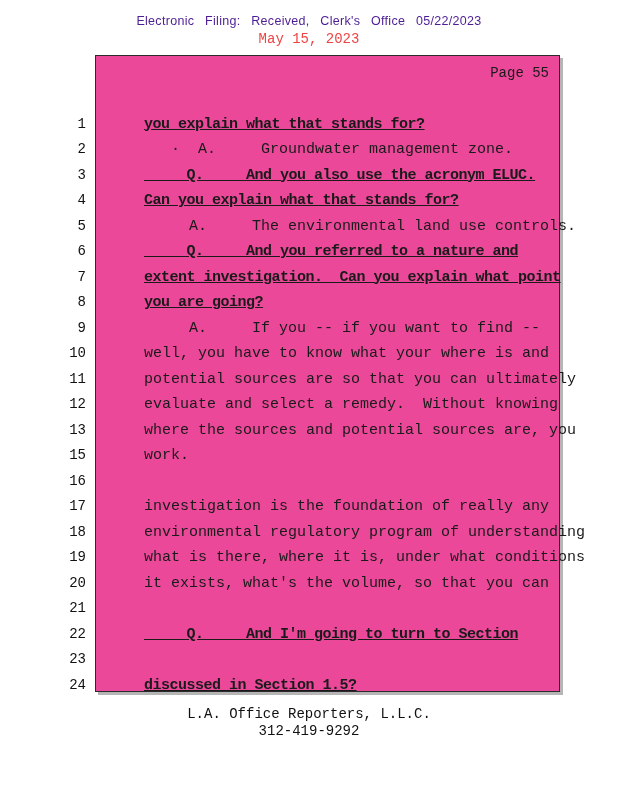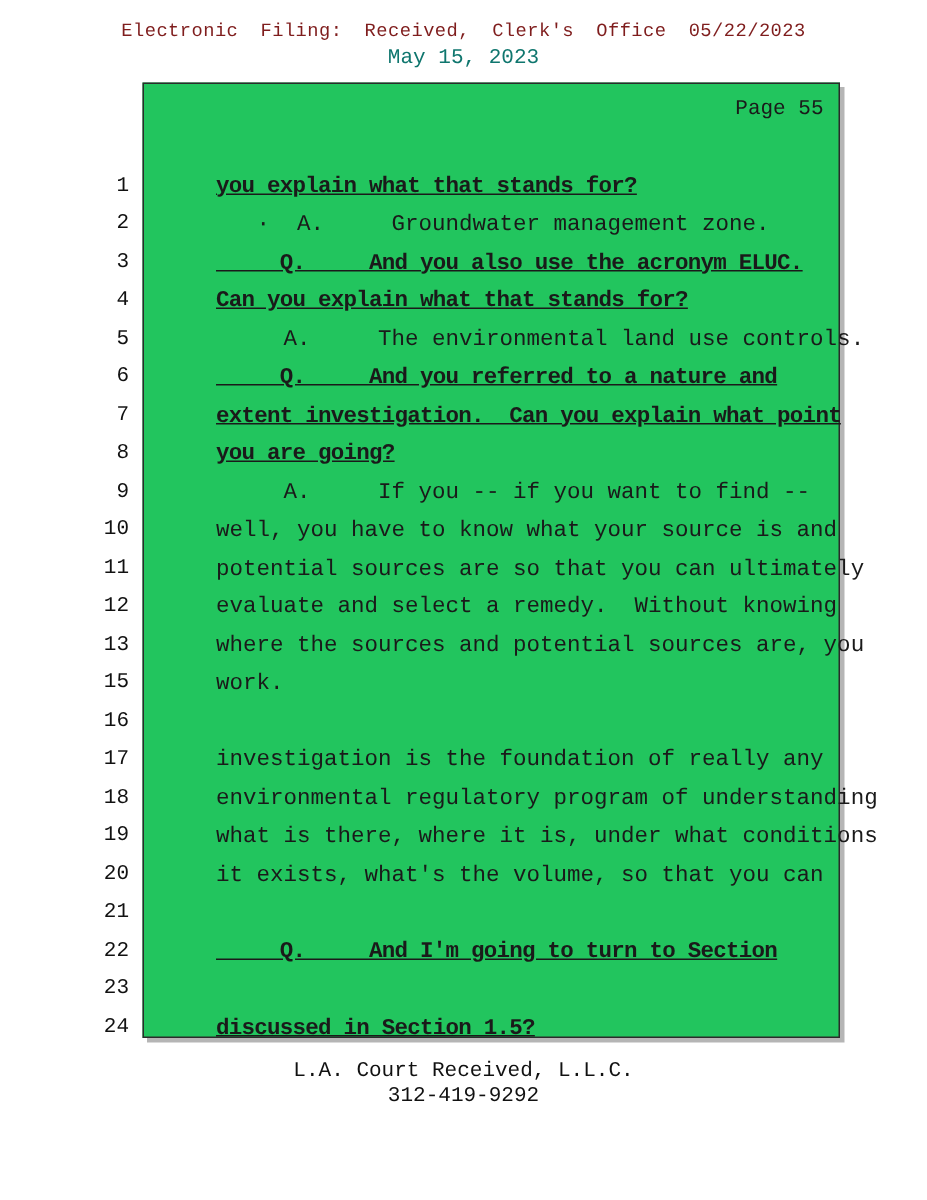"Electronic Filing: Received, Clerk's" .stamp { color: #7f1d1d -> #4c1d95; font-family: Liberation Mono, monospace -> Liberation Sans, sans-serif }
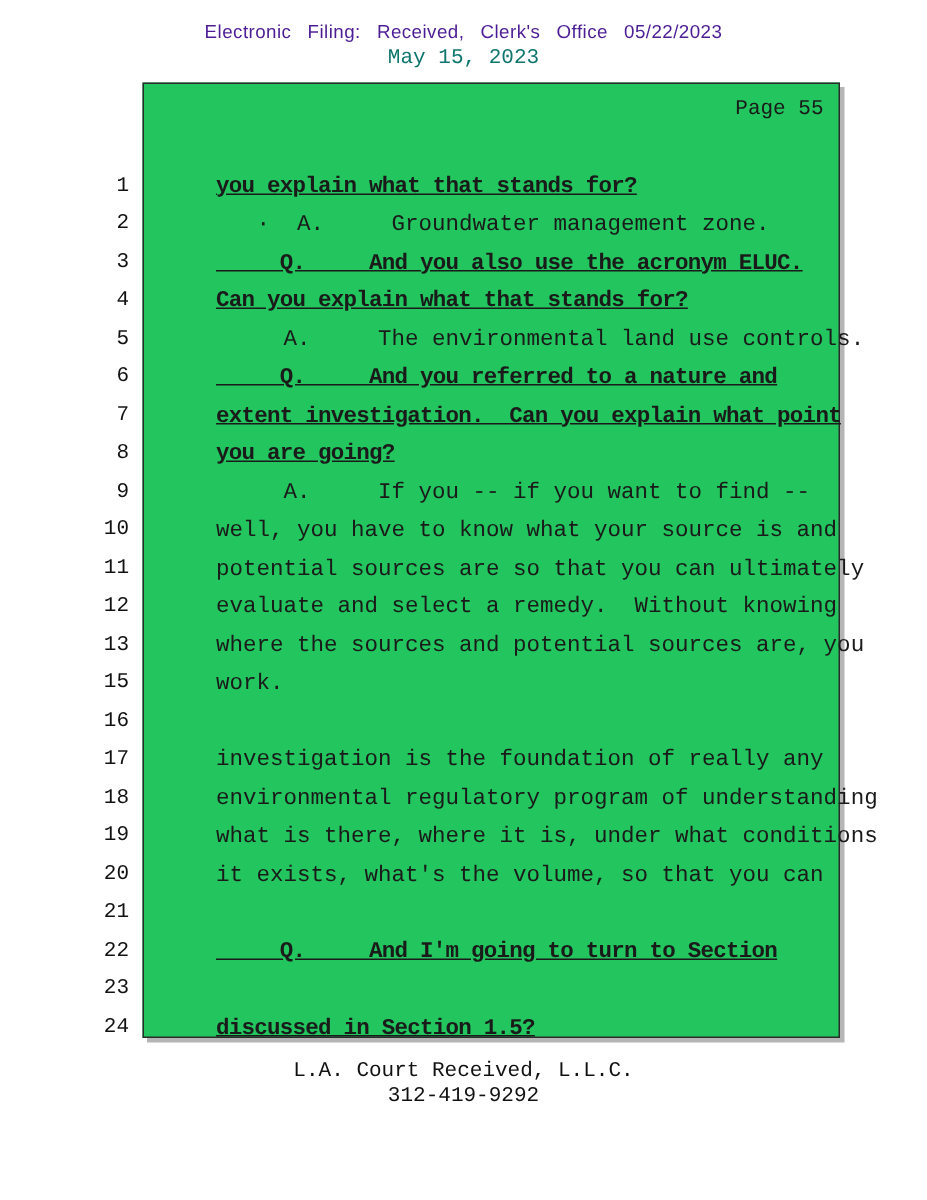"May 15, 2023" .hearing-date { color: #0f766e -> #ef4444 }
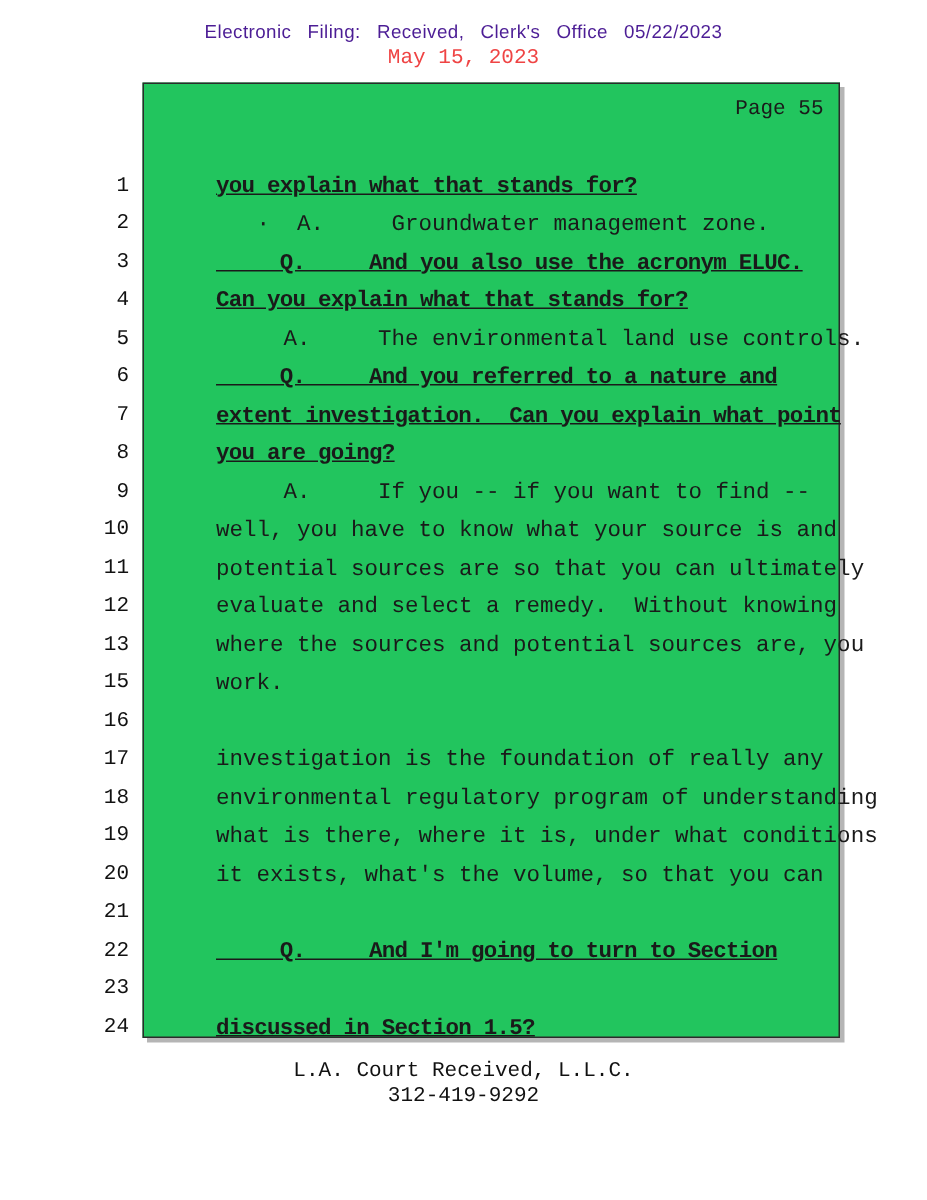"Page 55" .transcript-box { background: #22c55e -> #ec4899 }
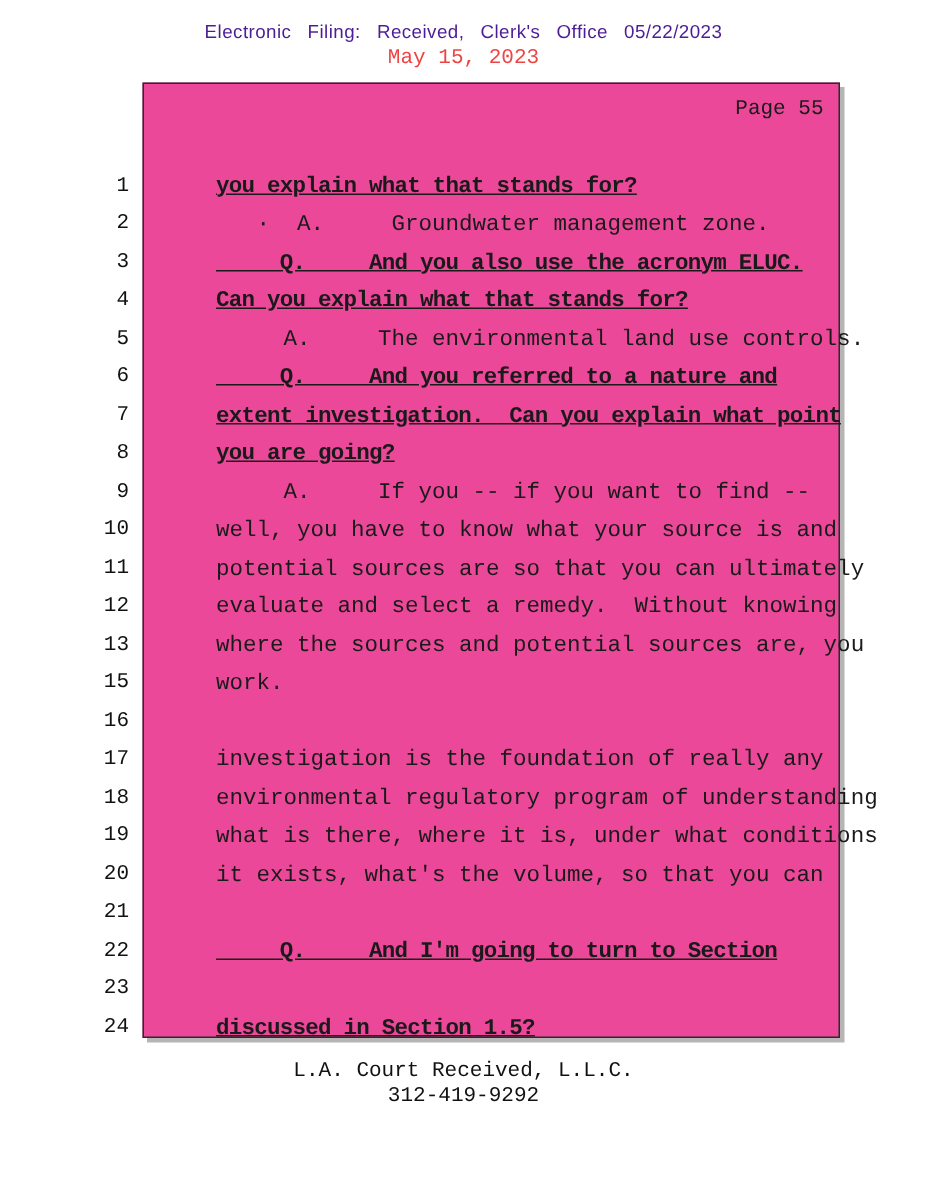"well, you have to know" span.line-text { text: source -> where }
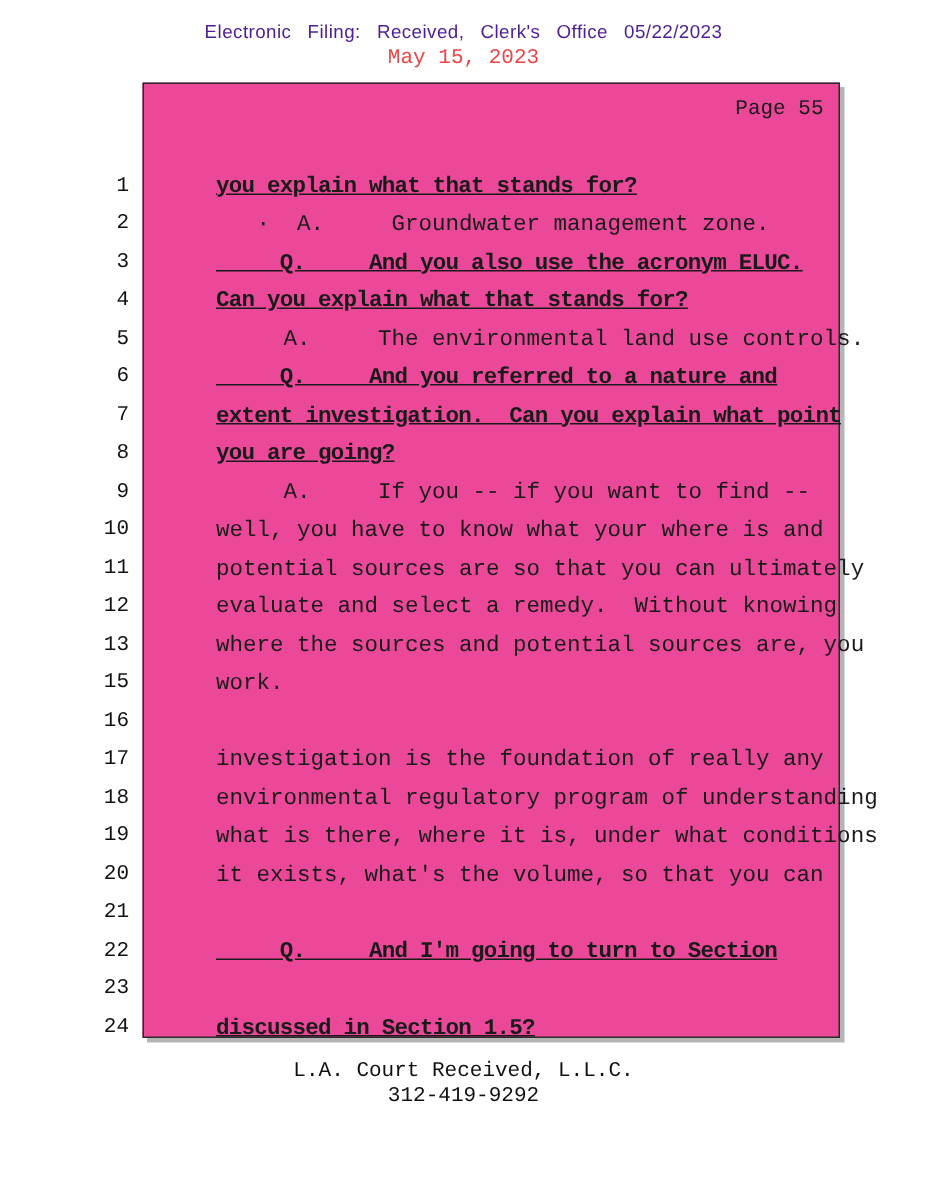"L.A. Court Received, L.L.C." div { text: Court Received -> Office Reporters }
